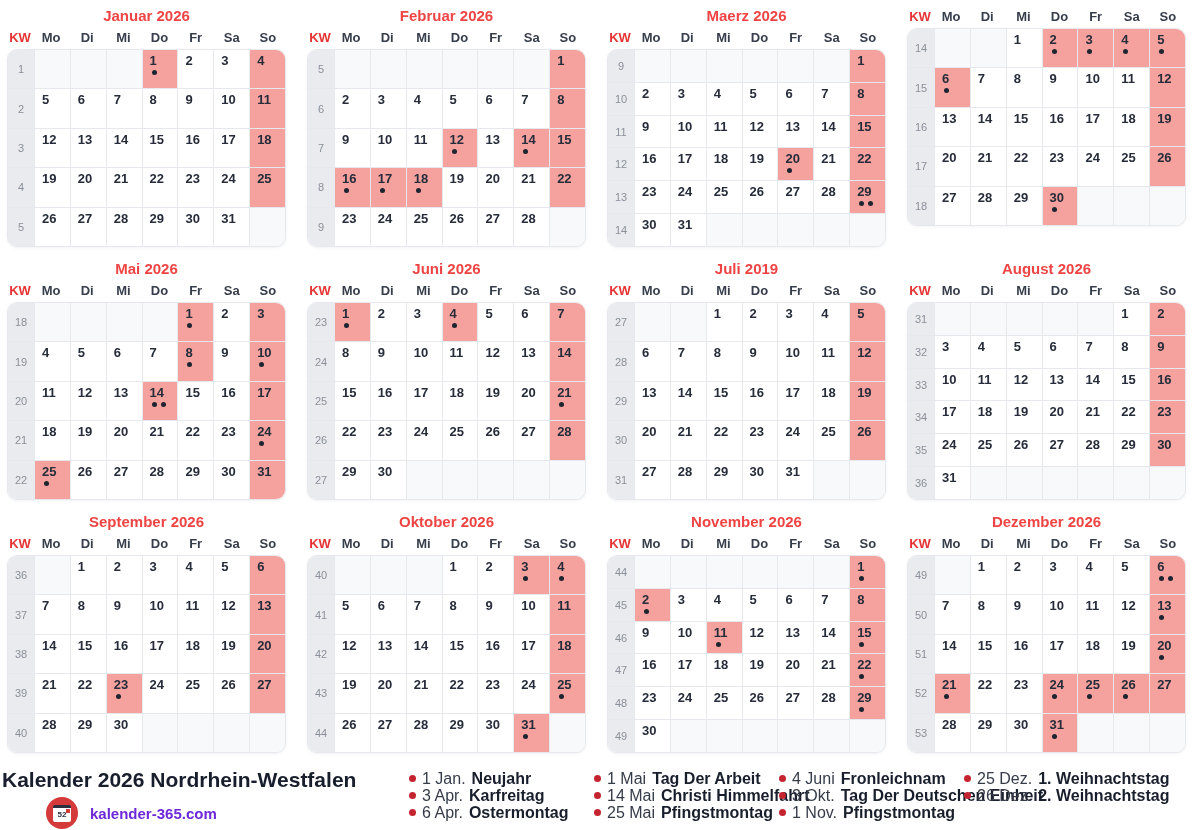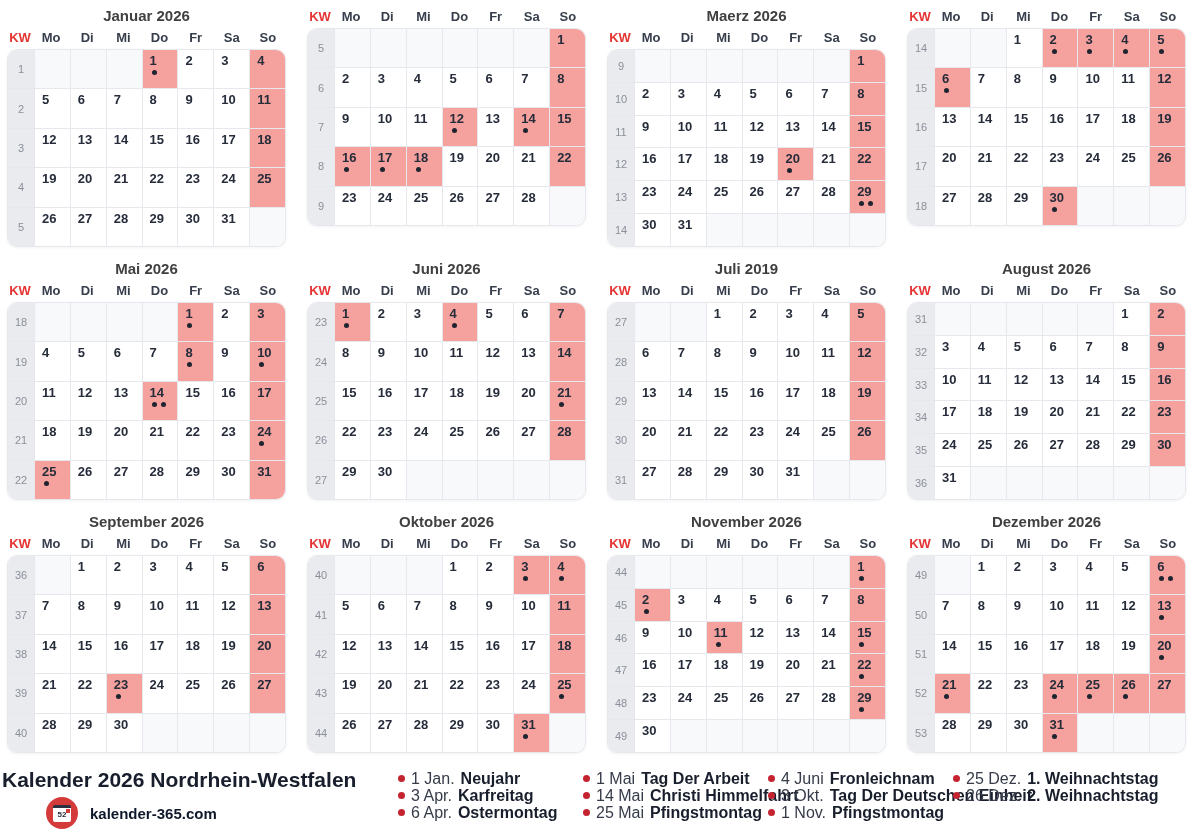"Januar 2026" .month-title { color: #404040 -> #ef4444 }
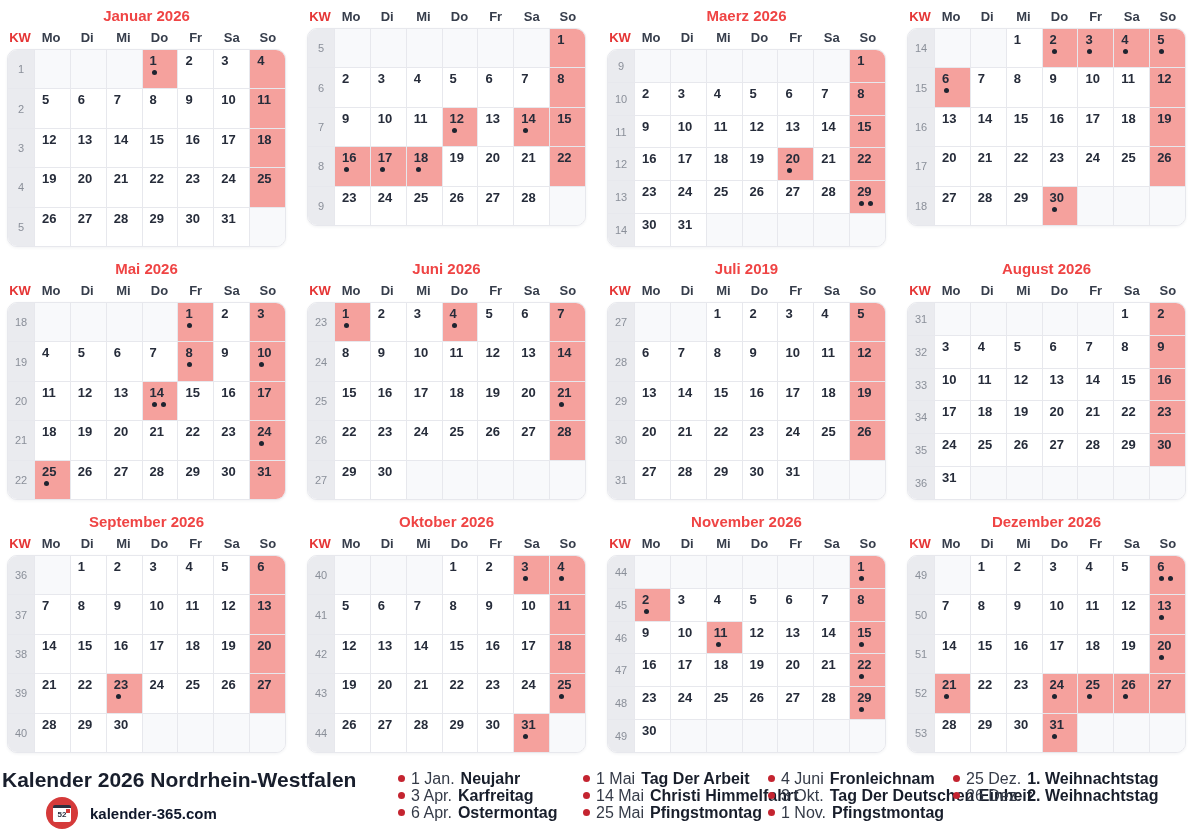"Februar 2026" div.month-title { html: none -> <div>Februar 2026</div> }
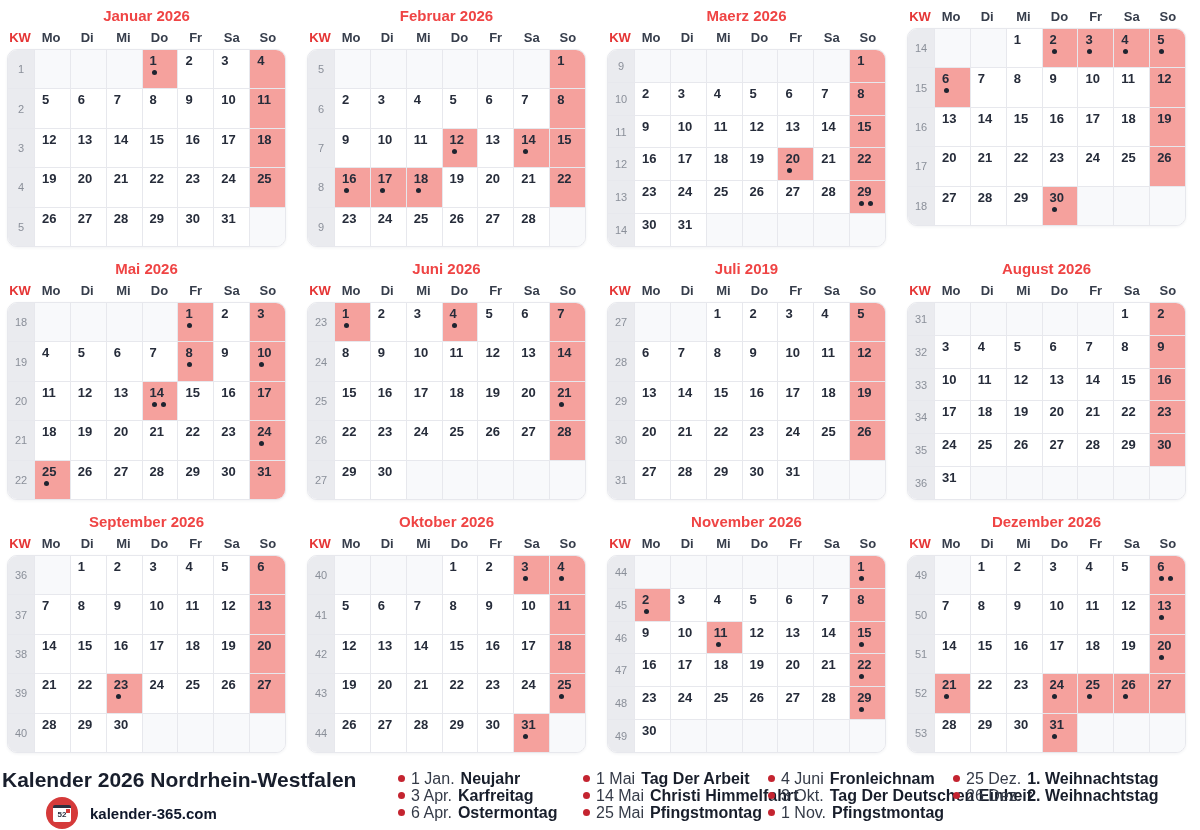"Kalender 2026 Nordrhein-Westfalen" .footer { gap: none -> 11px }
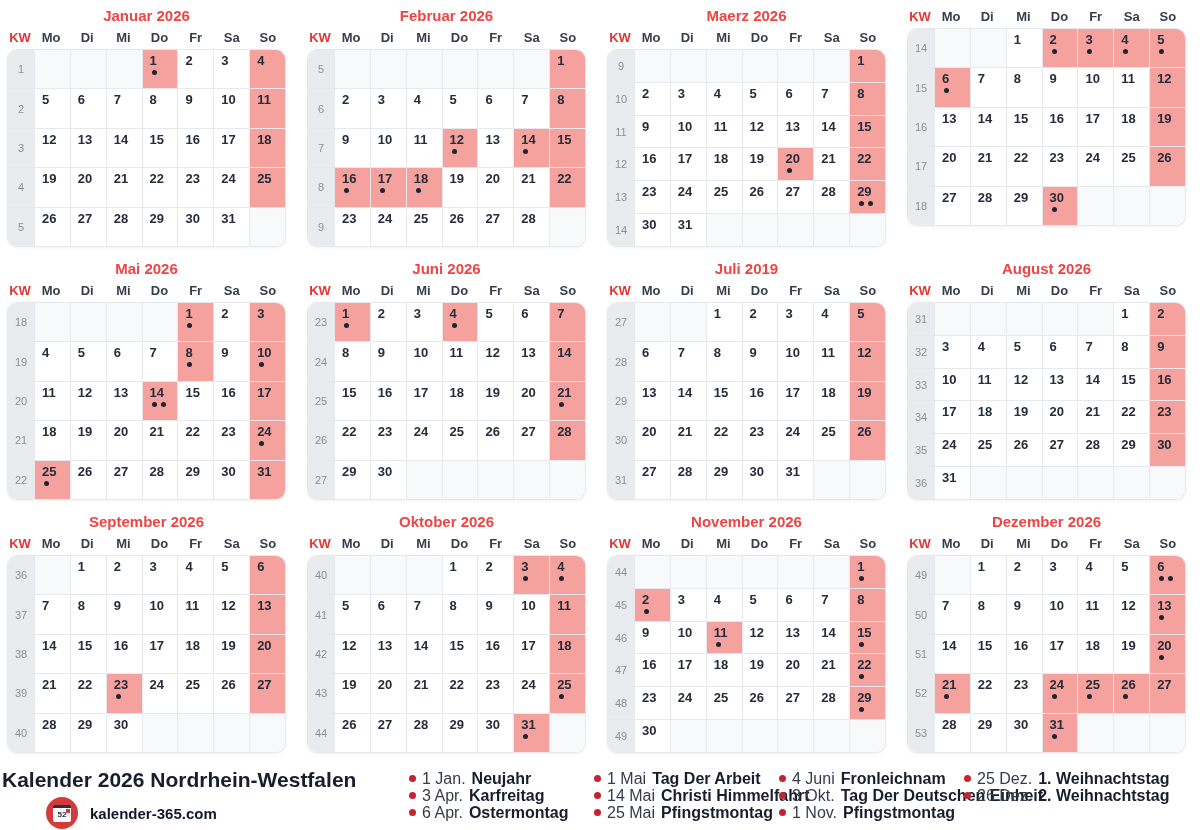"kalender-365.com" .brand-name { color: #0f172a -> #6d28d9 }
